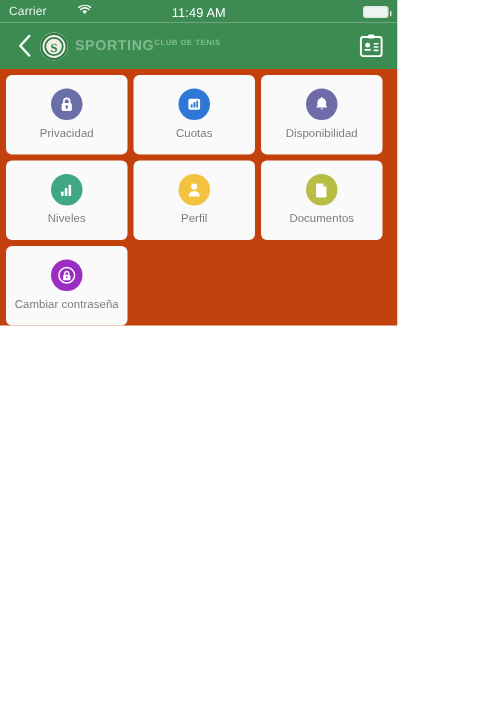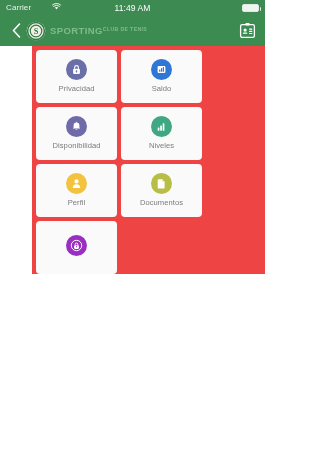"Privacidad" .grid { background: #ef4444 -> #c2410c; margin-left: 32px -> none }
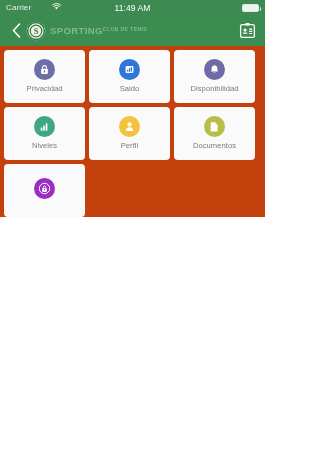"Saldo" span.tile-label { text: Saldo -> Cuotas }
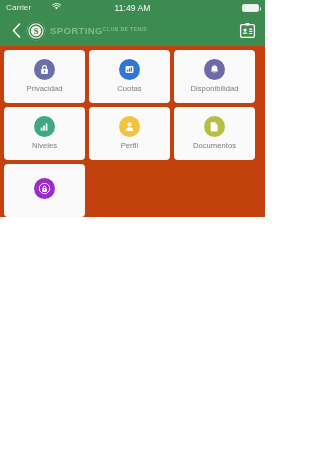"Cambiar contraseña" span.tile-label { html: none -> <span>Cambiar contraseña</span> }
